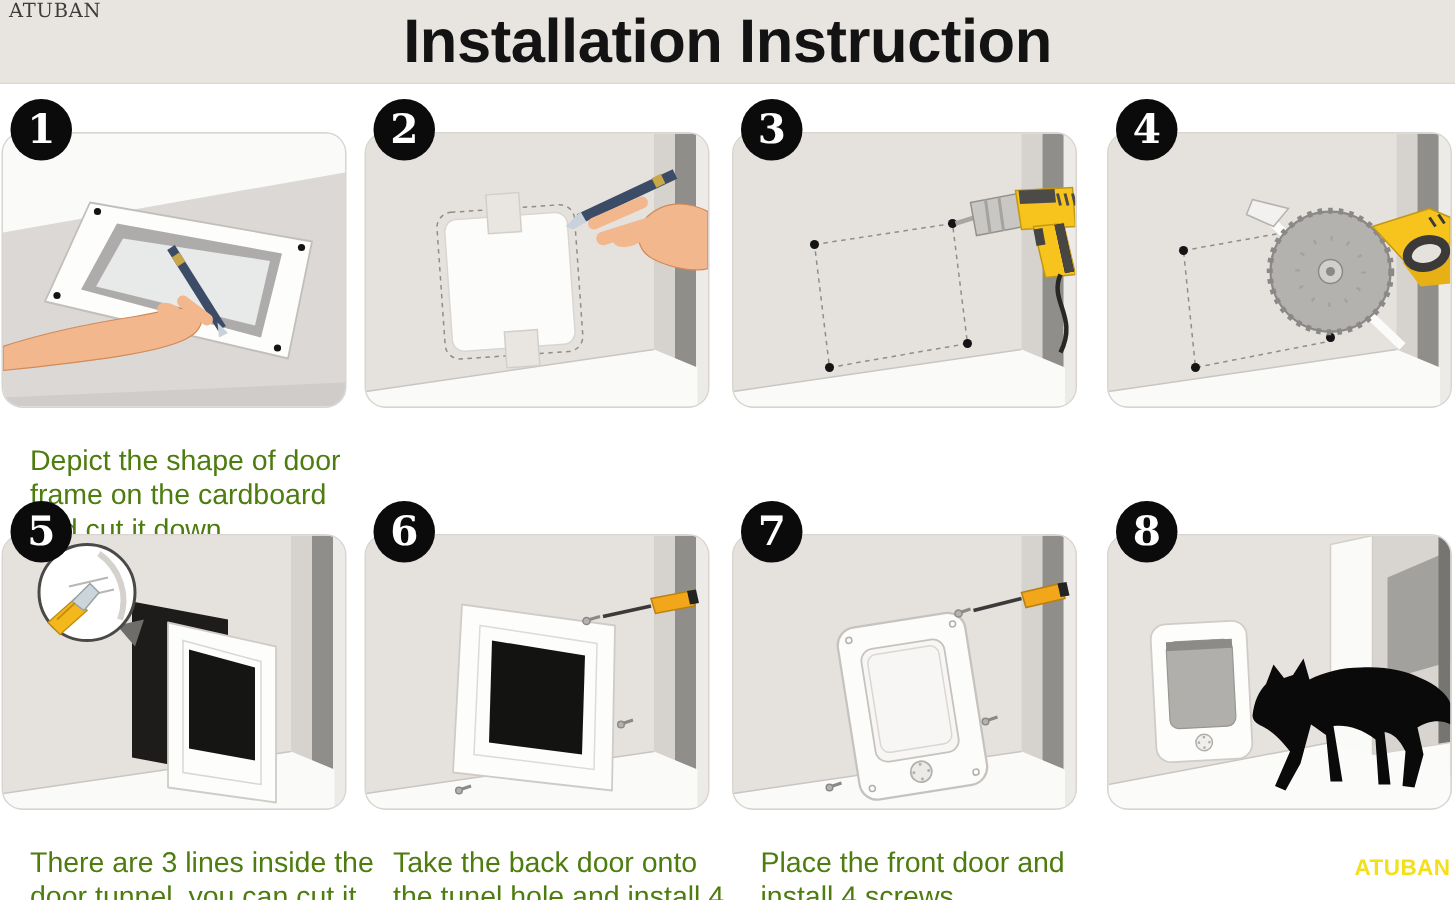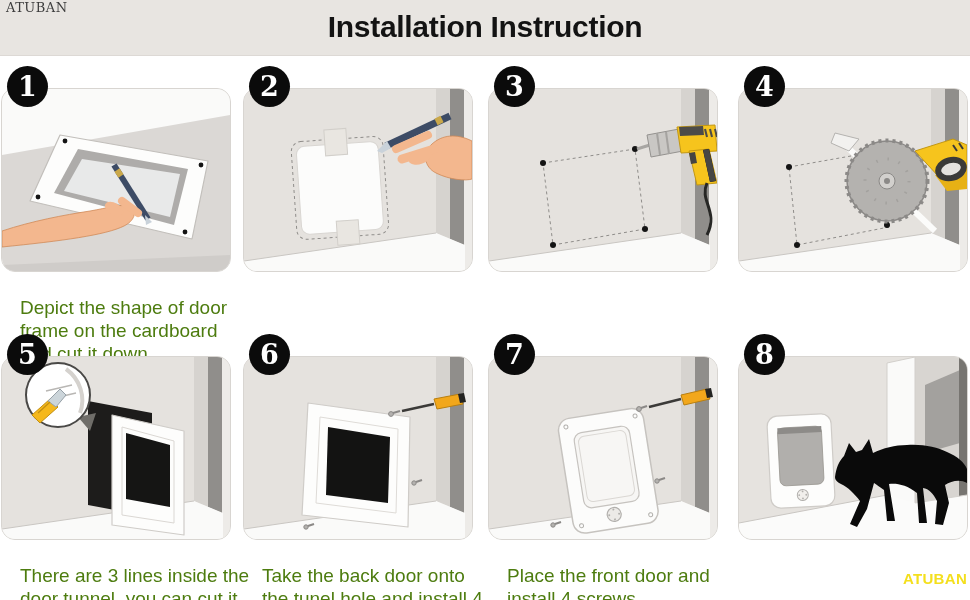"Installation Instruction" .title { font-size: 30px -> 41px }
